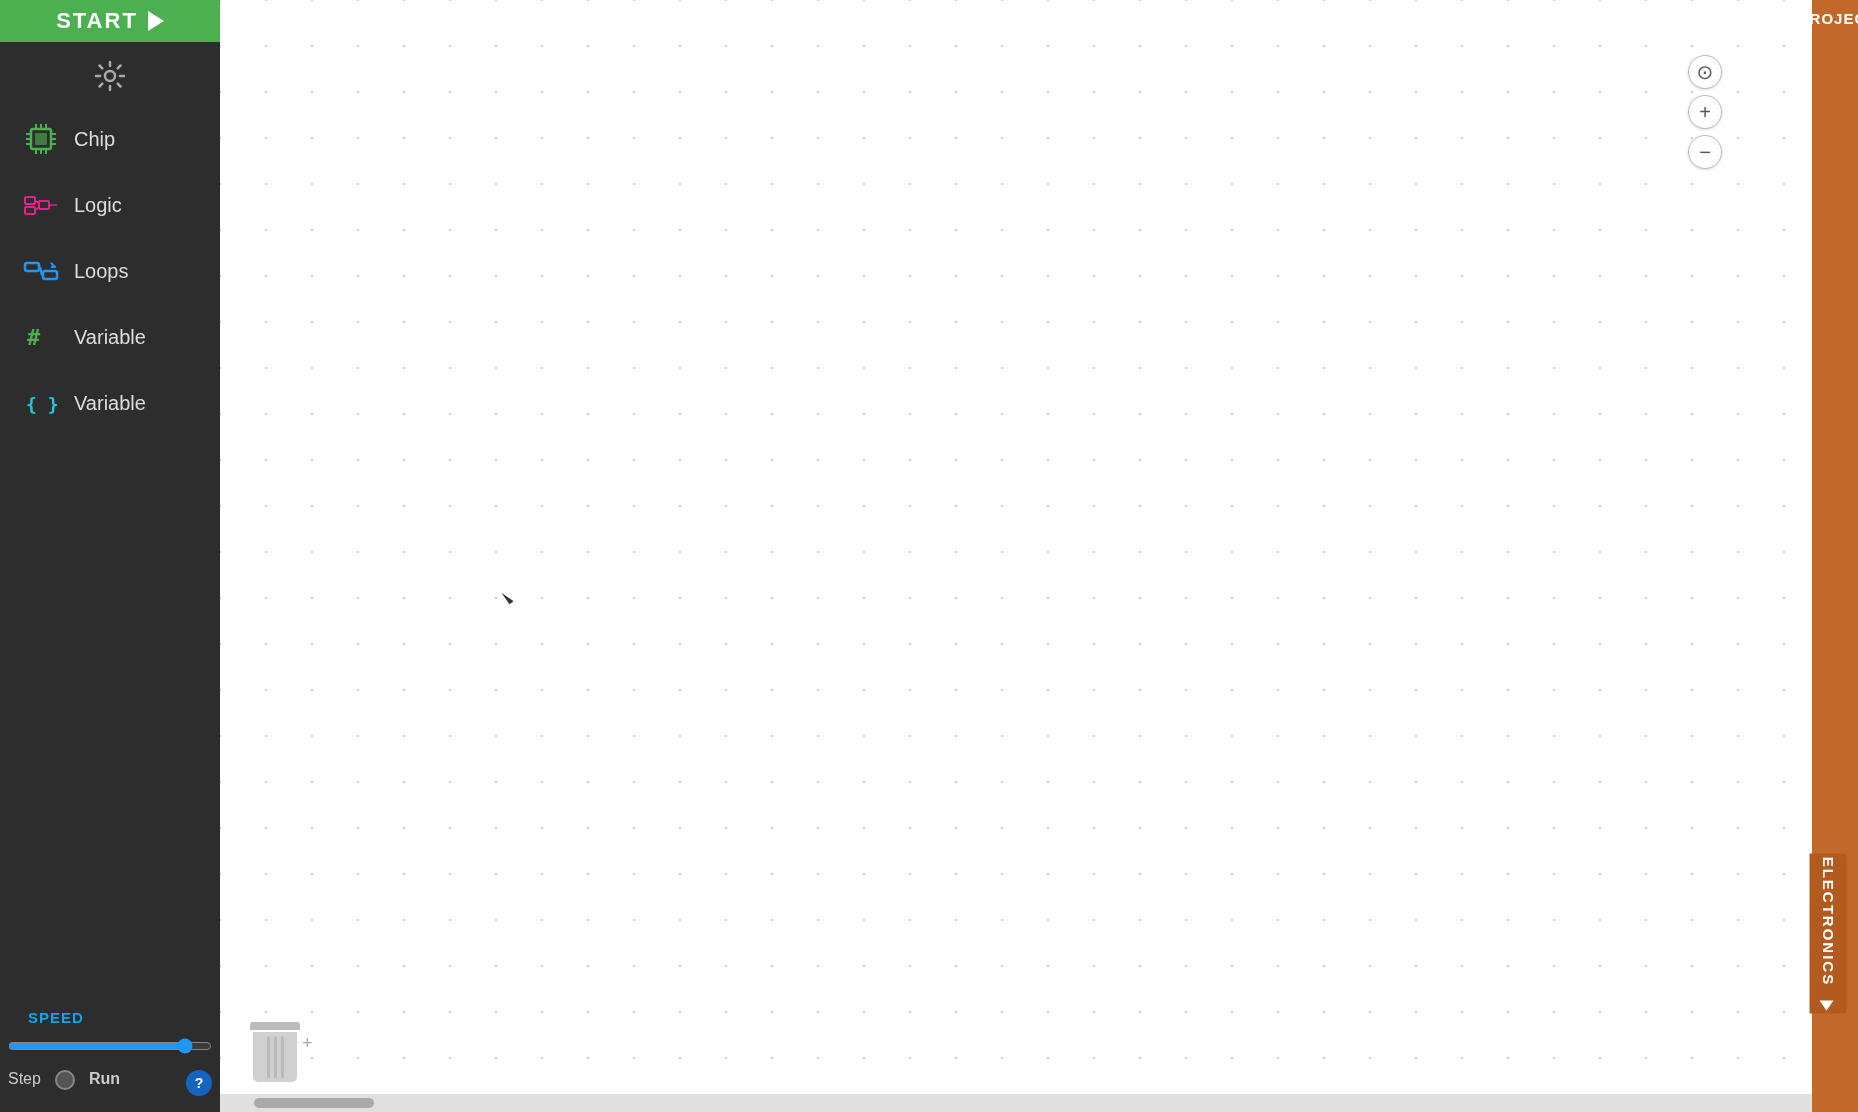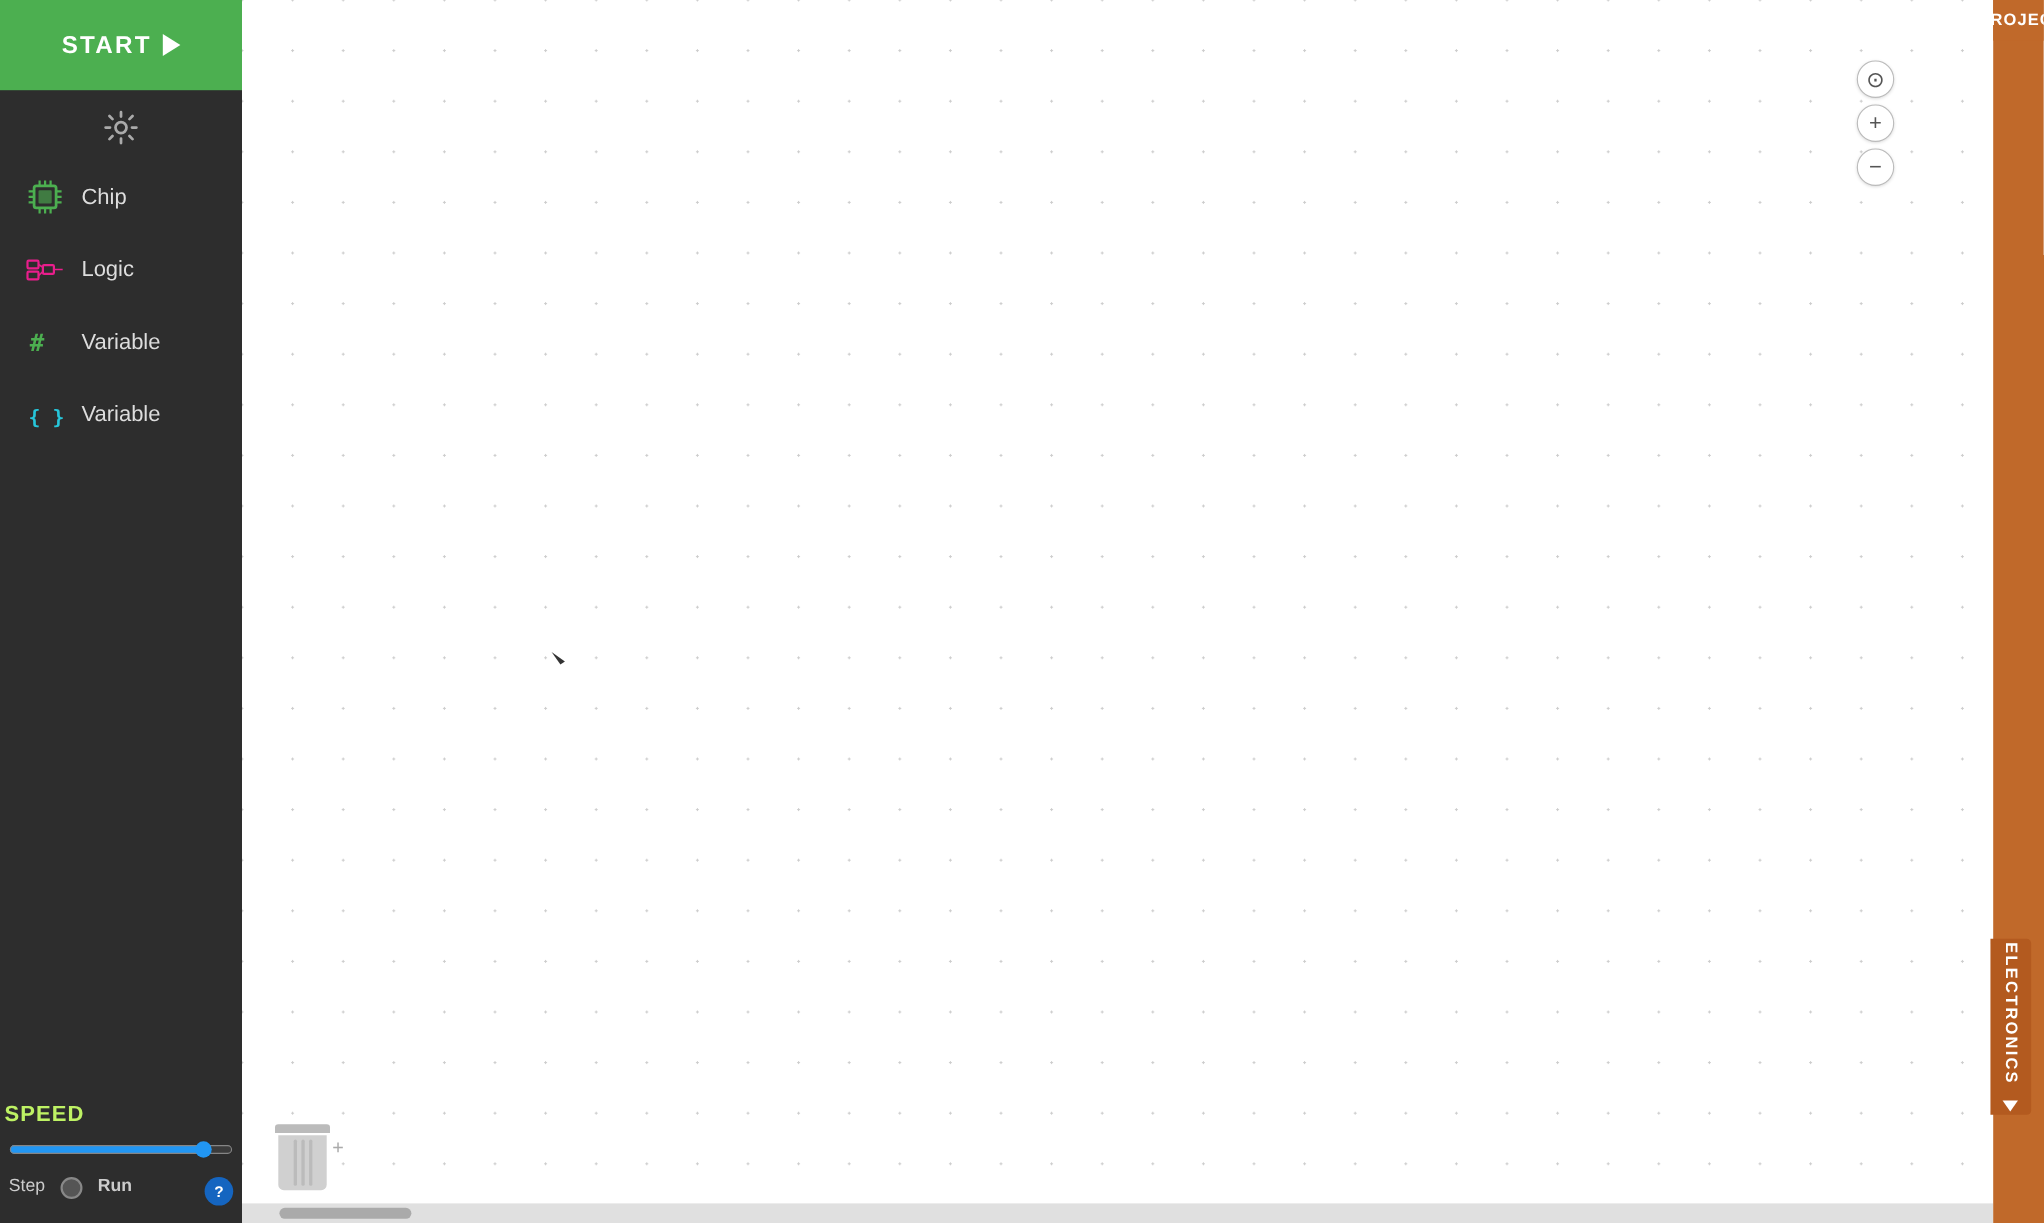"START" #start-button { padding: 28px 0 -> 8px 0 }
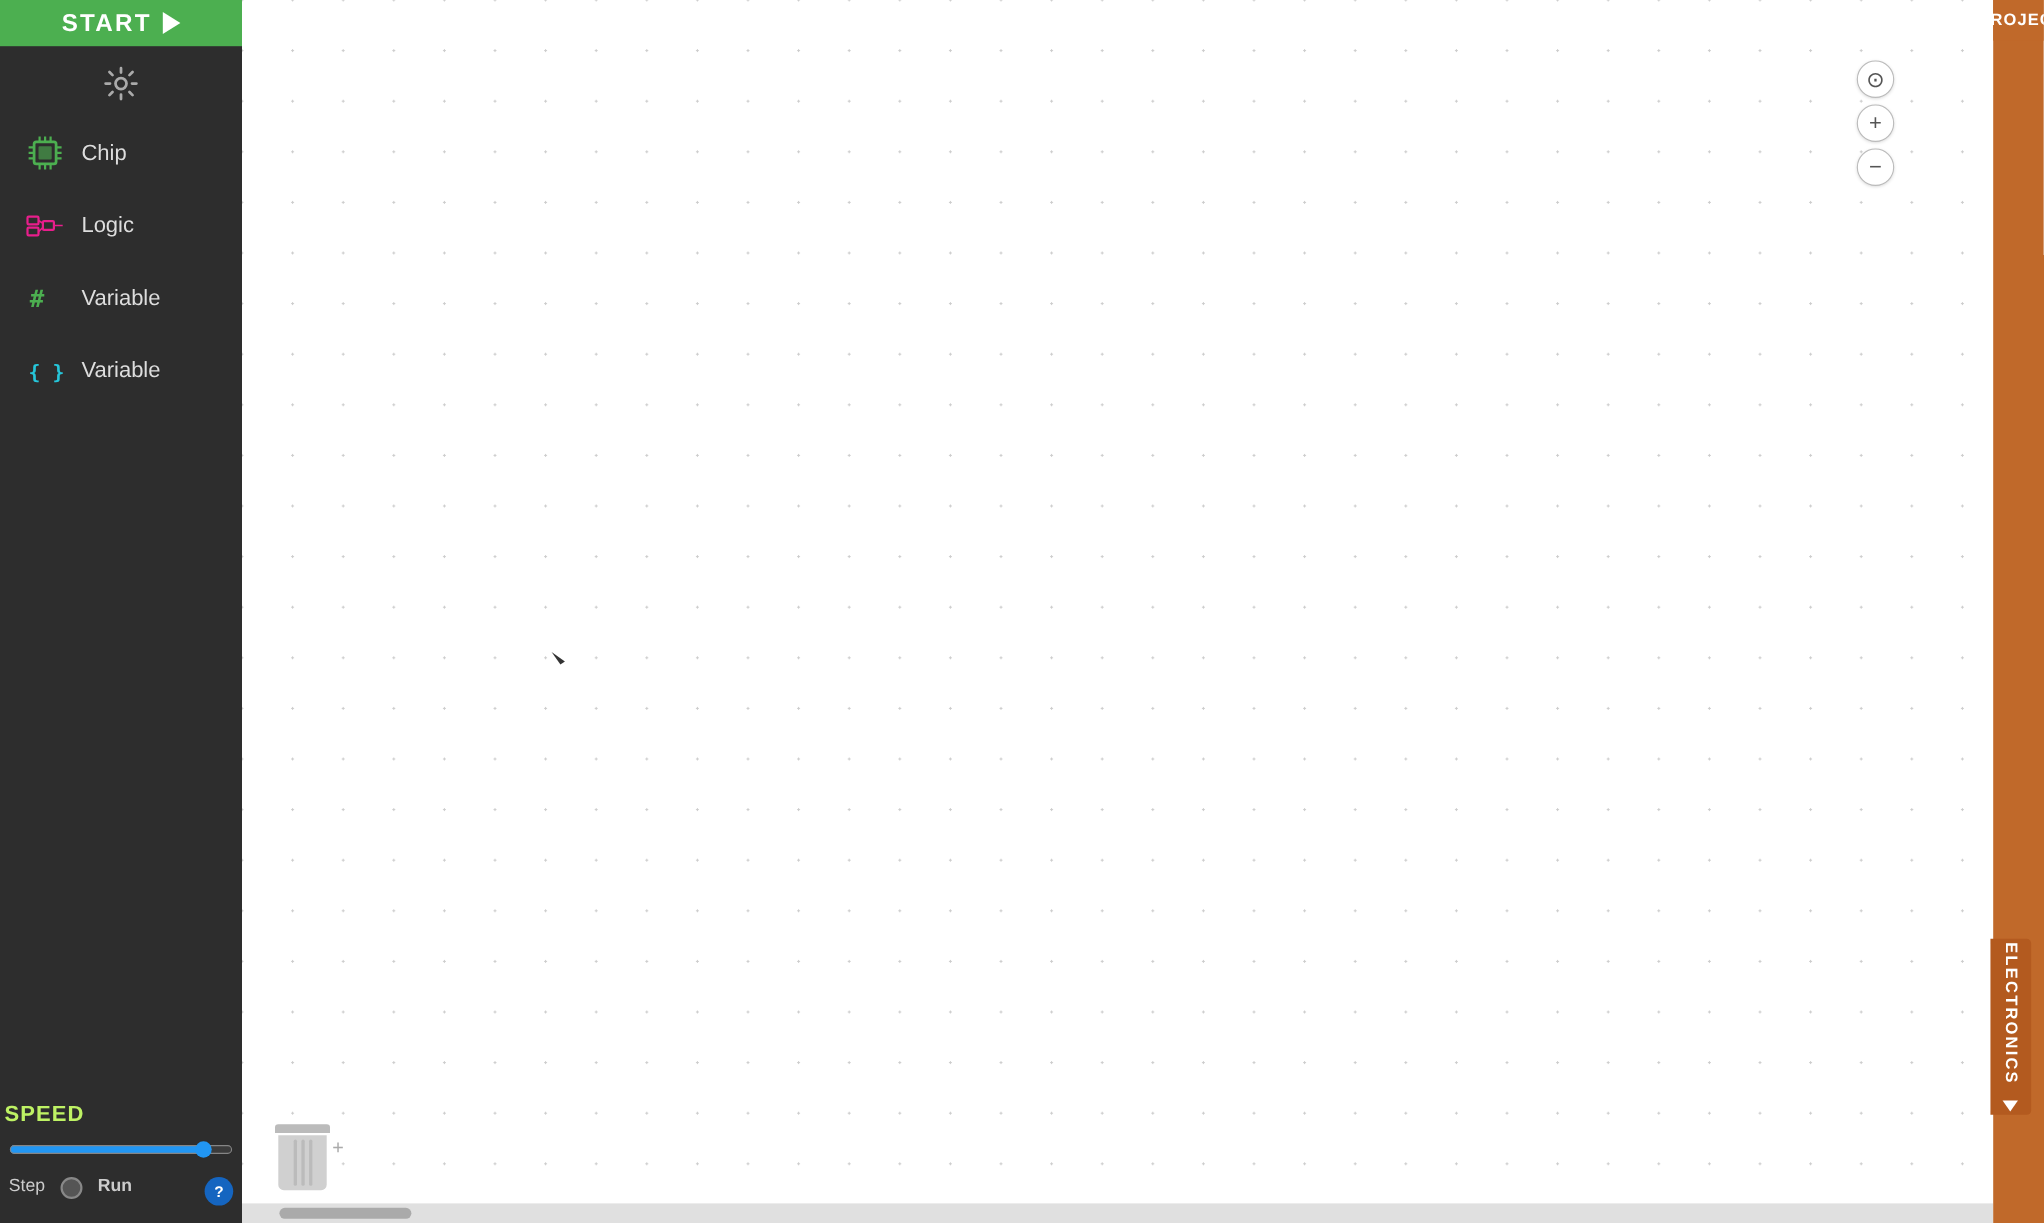"Loops" div.nav-item { html: none -> <div> <div> <svg> <rect></rect> <rect></rect> <path></path> <path></path> <polyline></polyline> </svg> </div> <span>Loops</span> </div> }
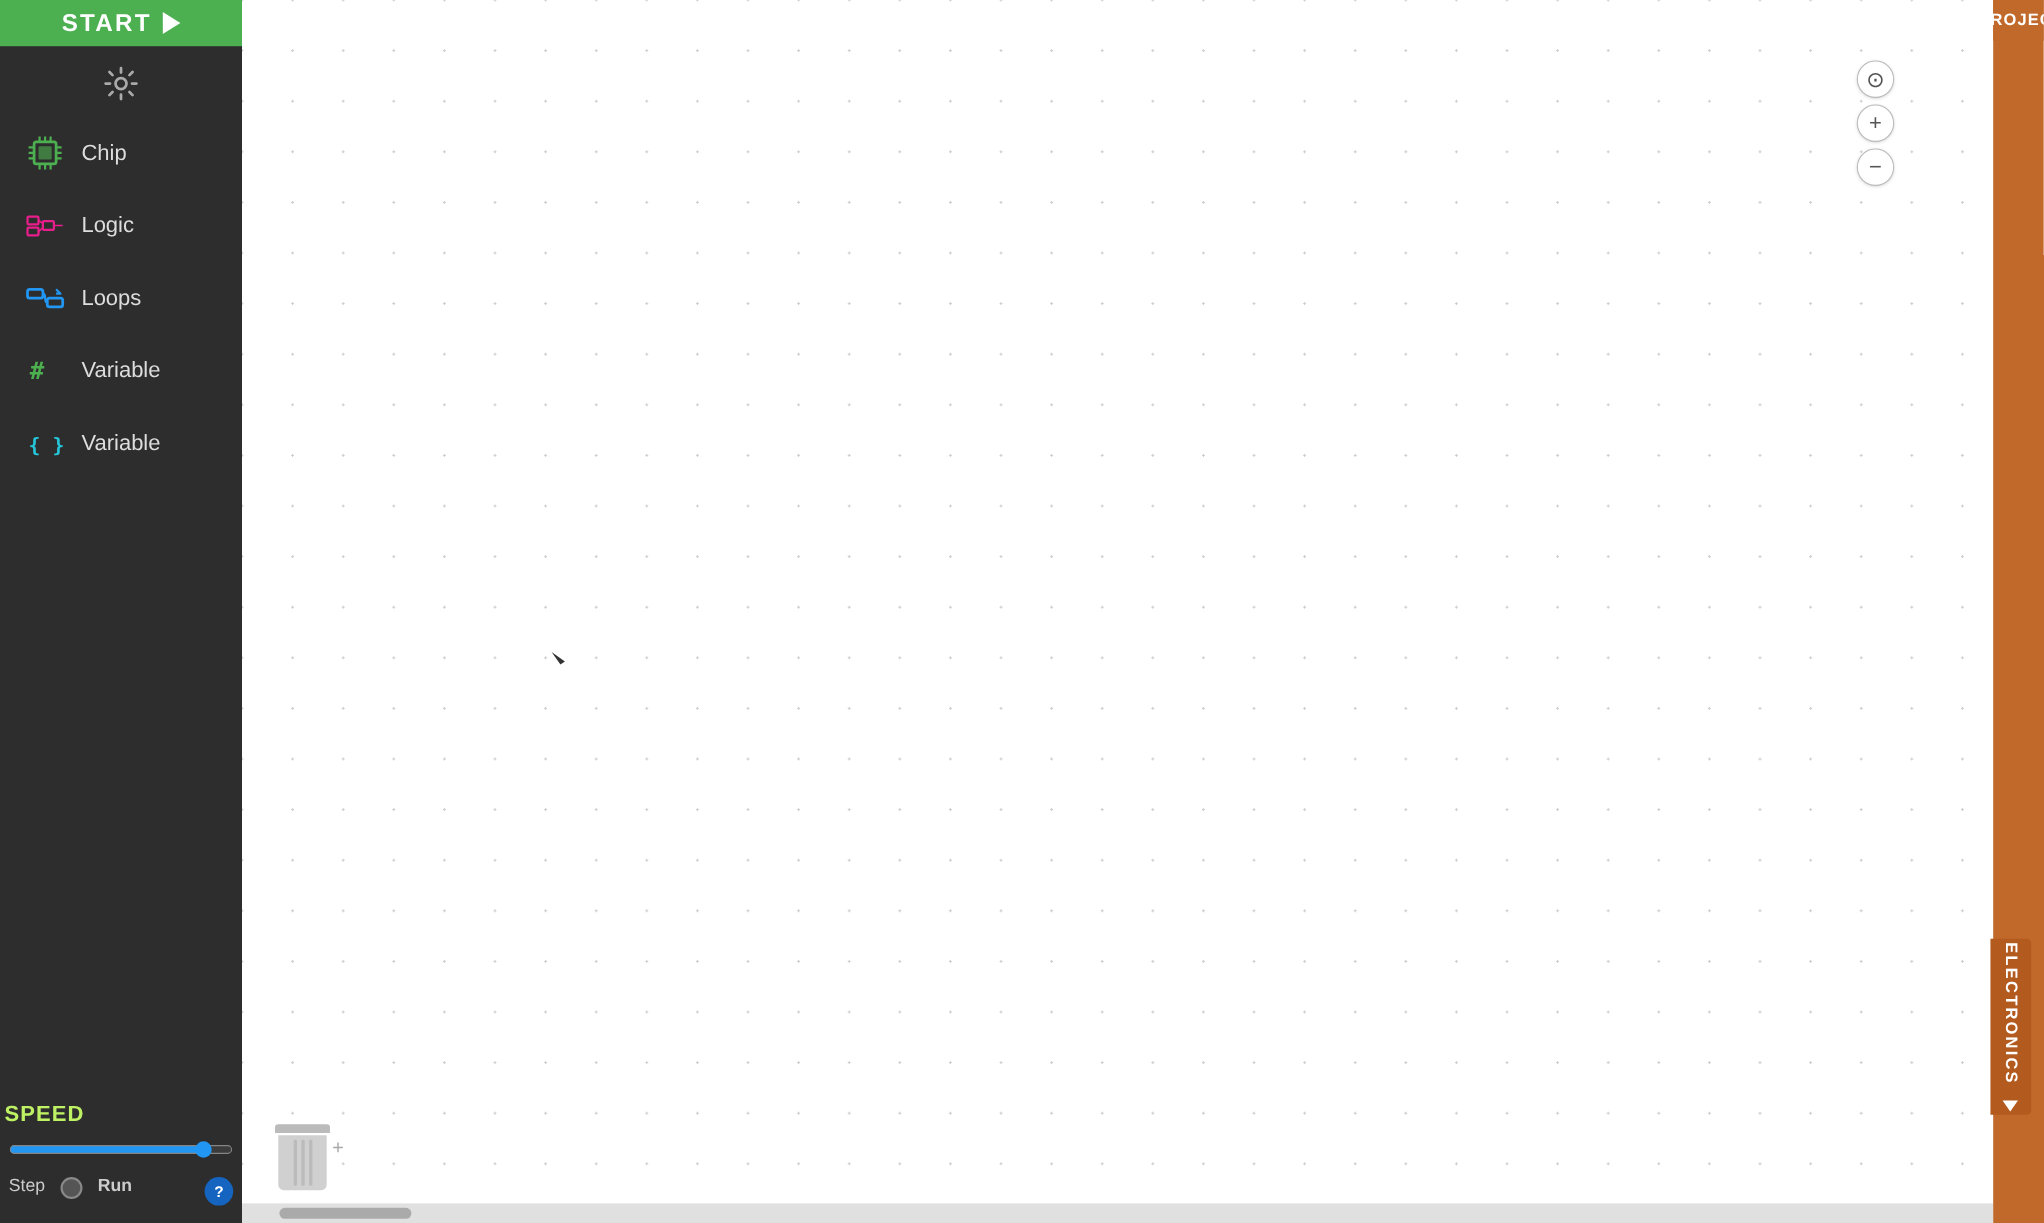"SPEED" #speed-section { color: #bef264 -> #0ea5e9; font-size: 20px -> 15px; padding: 16px 16px 8px 4px -> 16px 16px 8px 28px }
